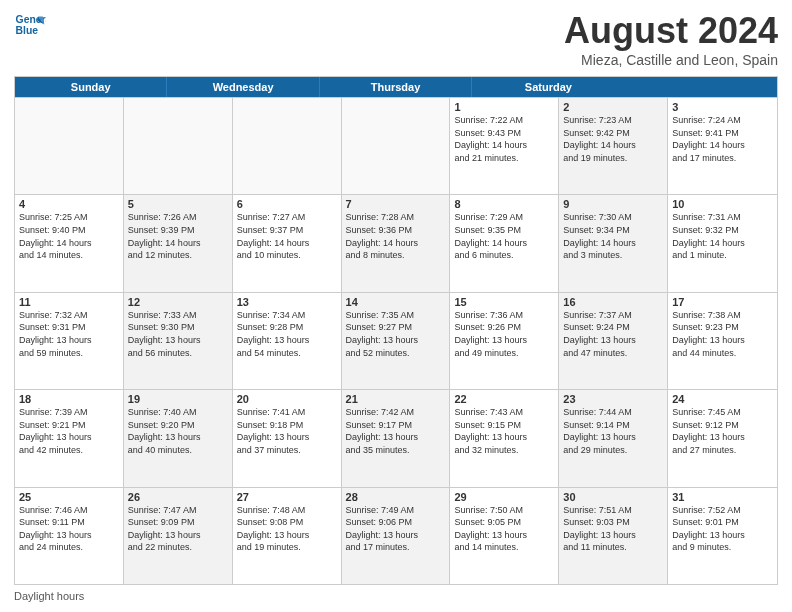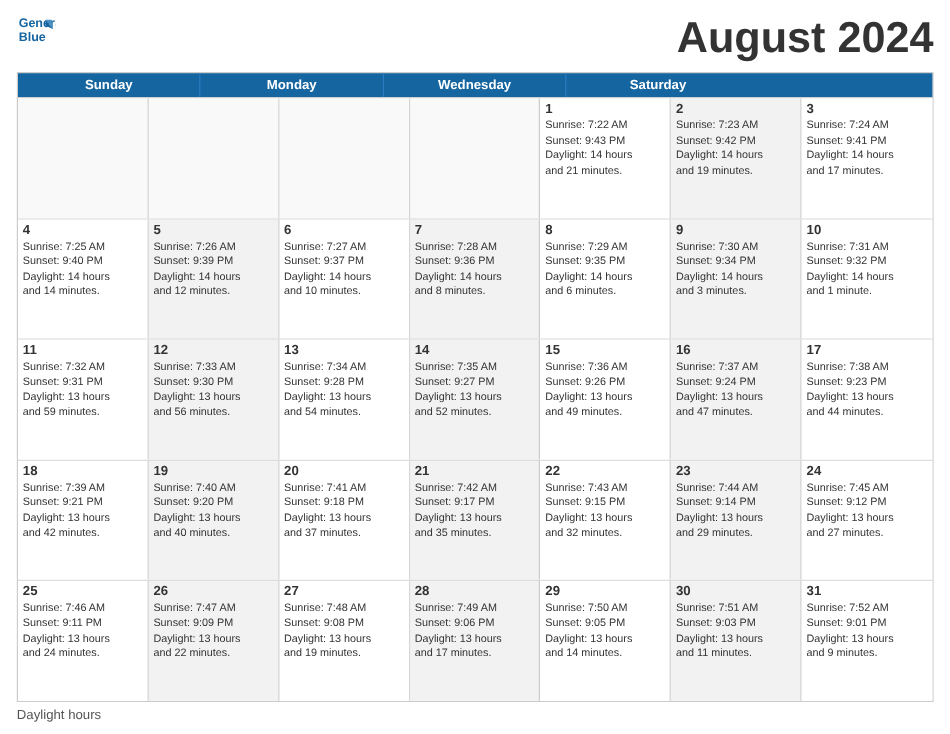"Mieza, Castille and Leon, Spain" div.subtitle { html: none -> <div>Mieza, Castille and Leon, Spain</div> }
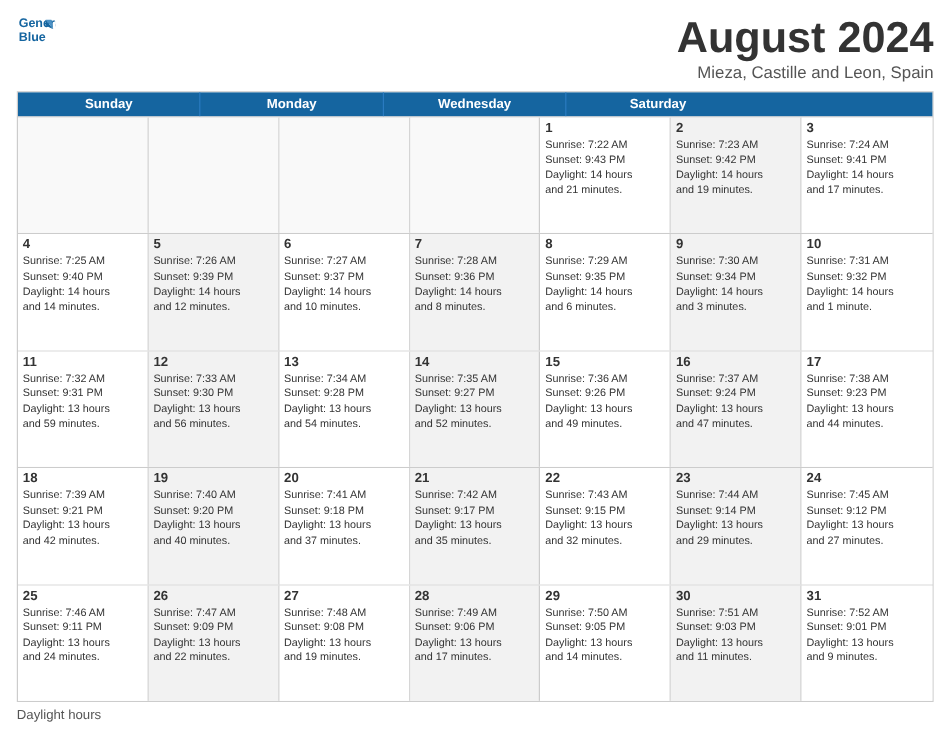"Monday" div.cal-header-cell { html: <div>Monday</div> -> none }
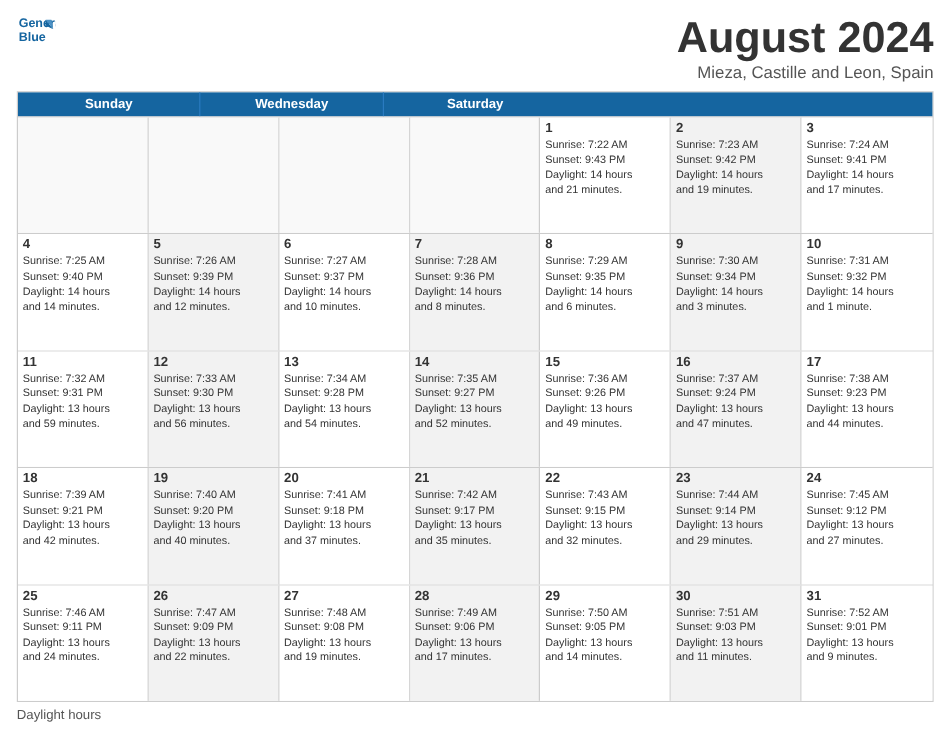"Thursday" div.cal-header-cell { html: none -> <div>Thursday</div> }
